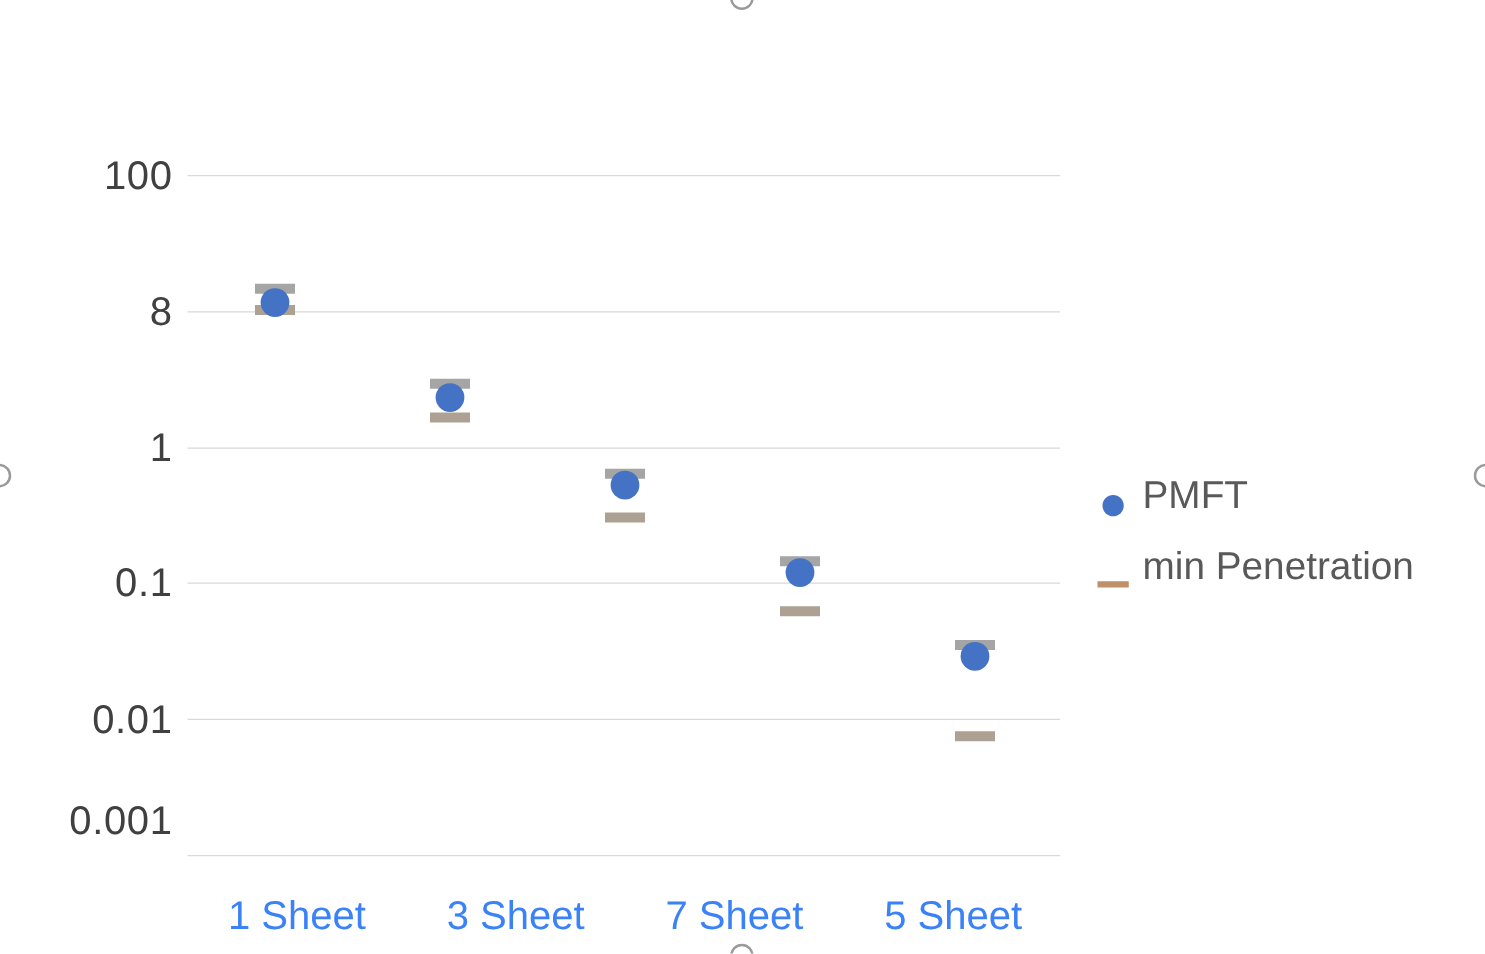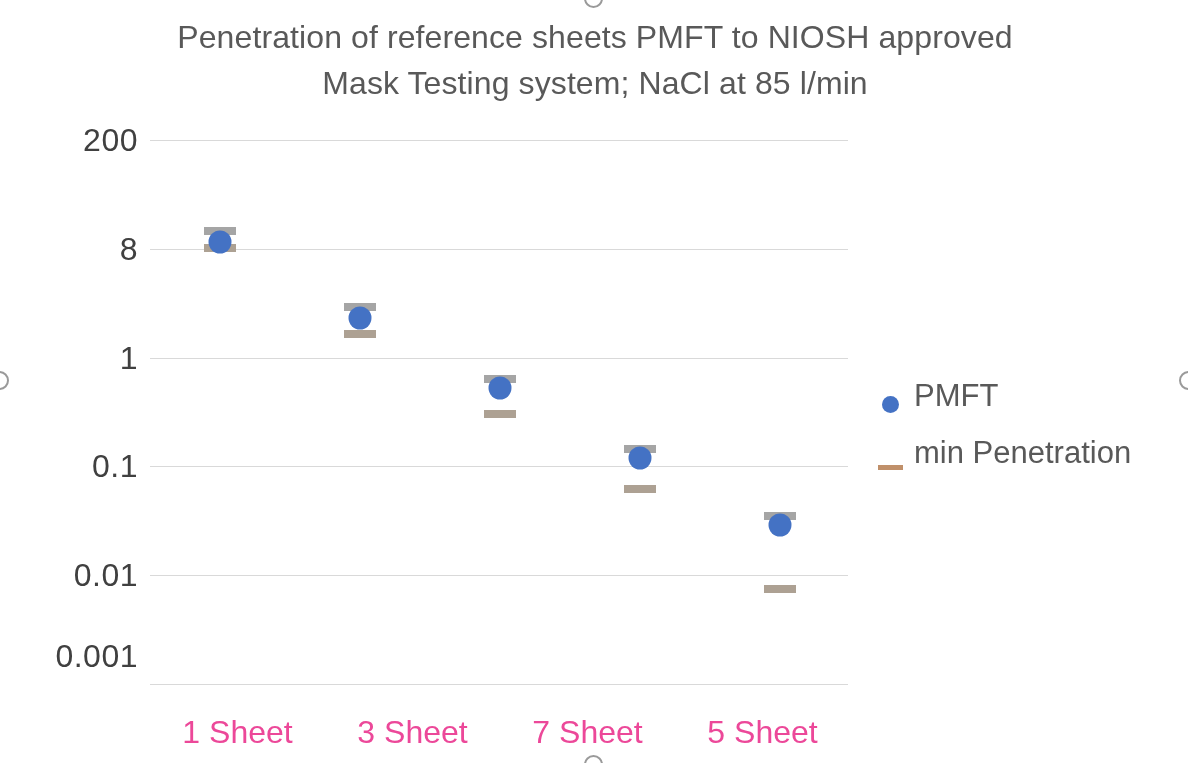"Penetration of reference sheets PMFT" div { html: <div>Penetration of reference sheets PMFT to NIOSH approved Mask Testing system; NaCl at 85 l/min</div> -> none }
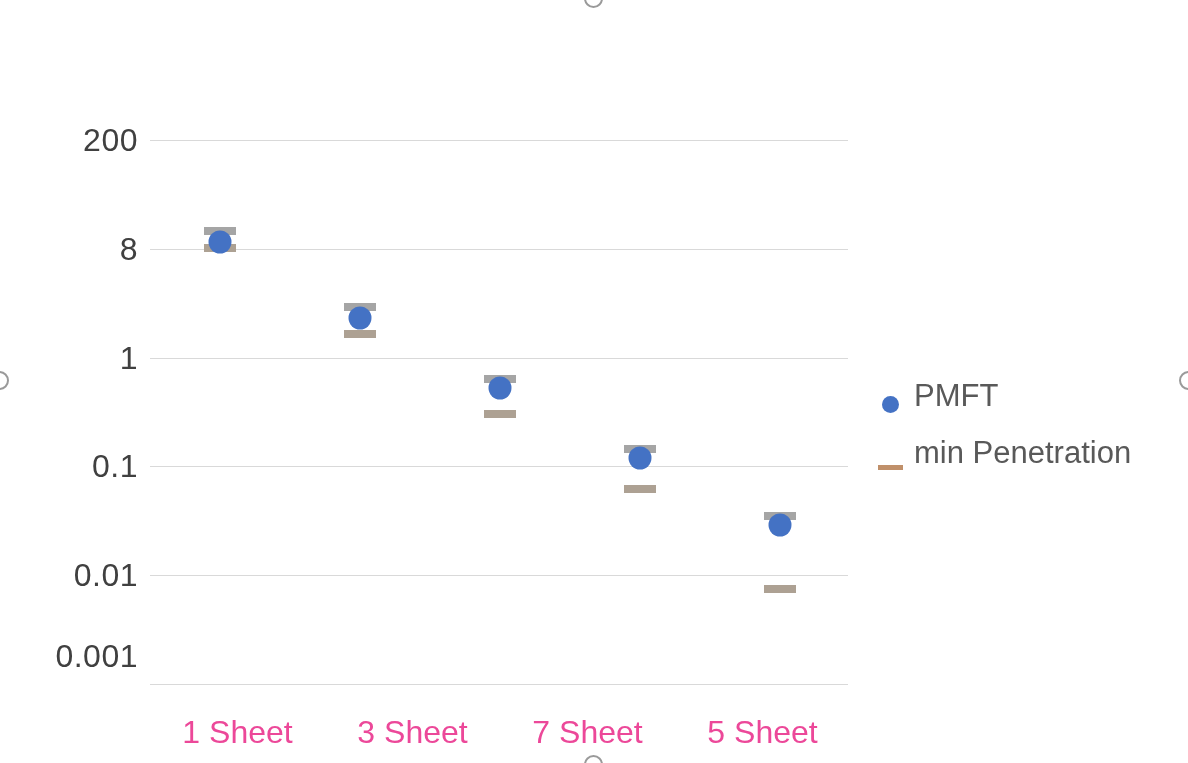"200" div.y-tick-label { text: 200 -> 100 }
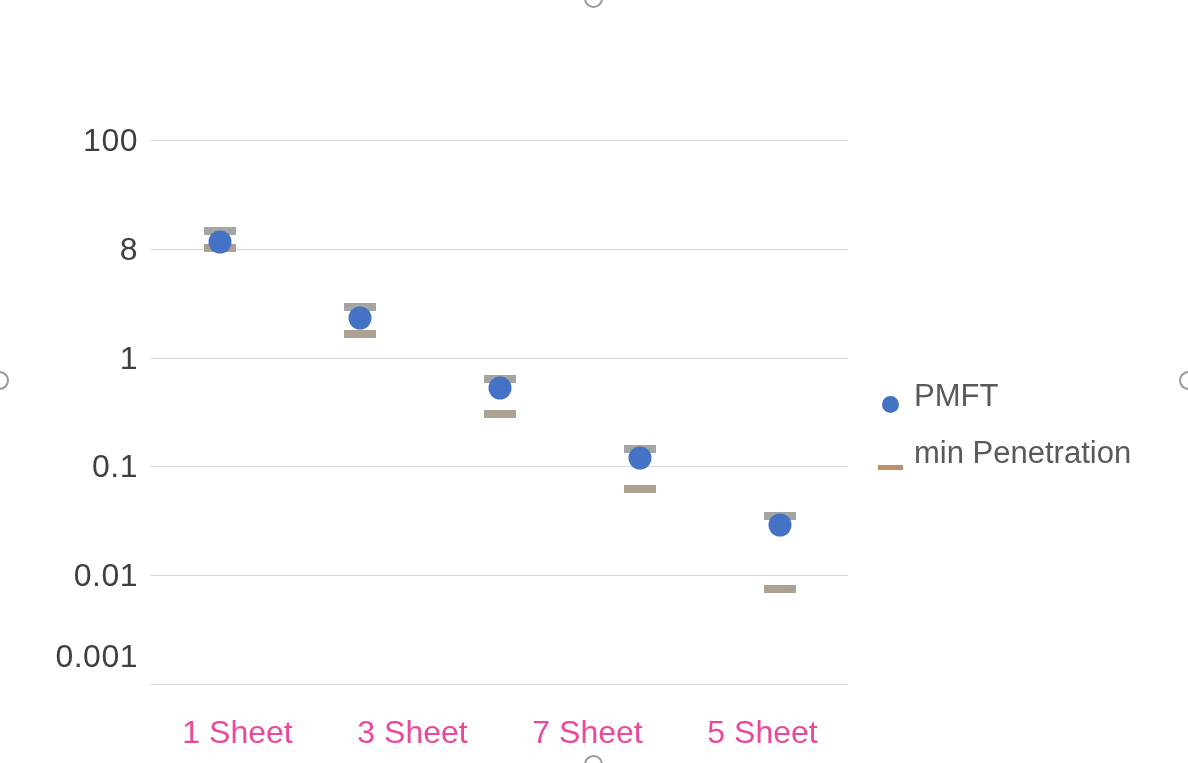"1 Sheet" .x-tick-label { color: #ec4899 -> #3b82f6 }
